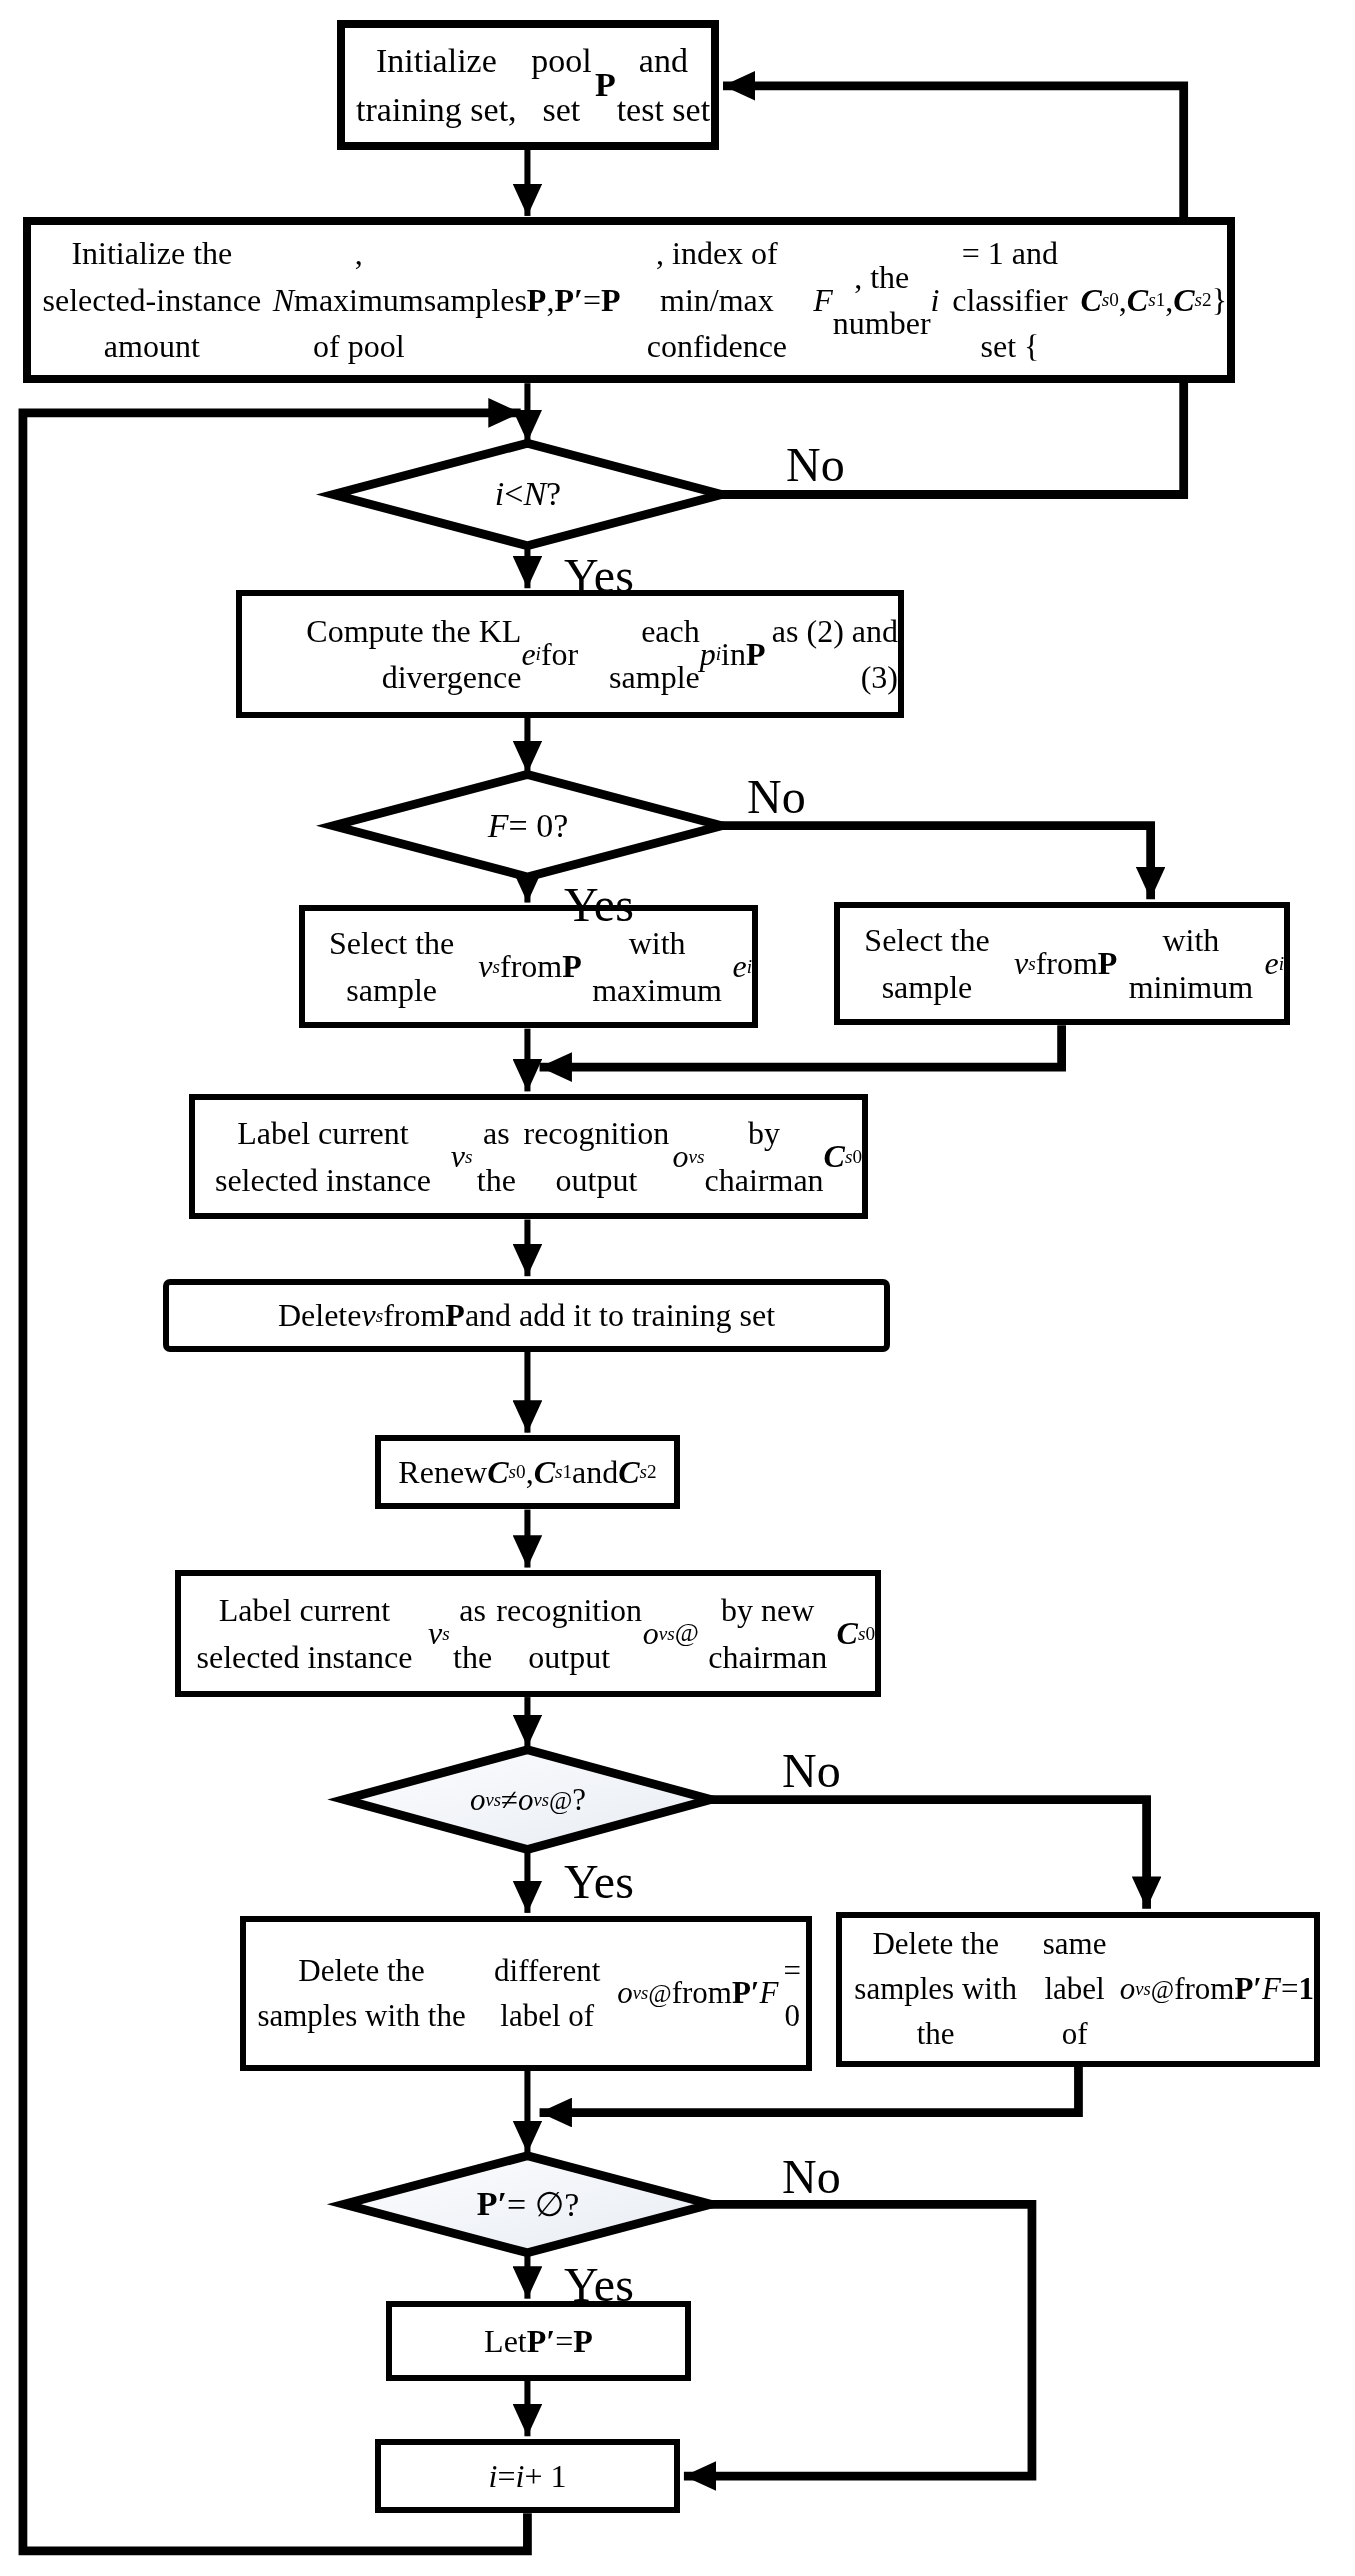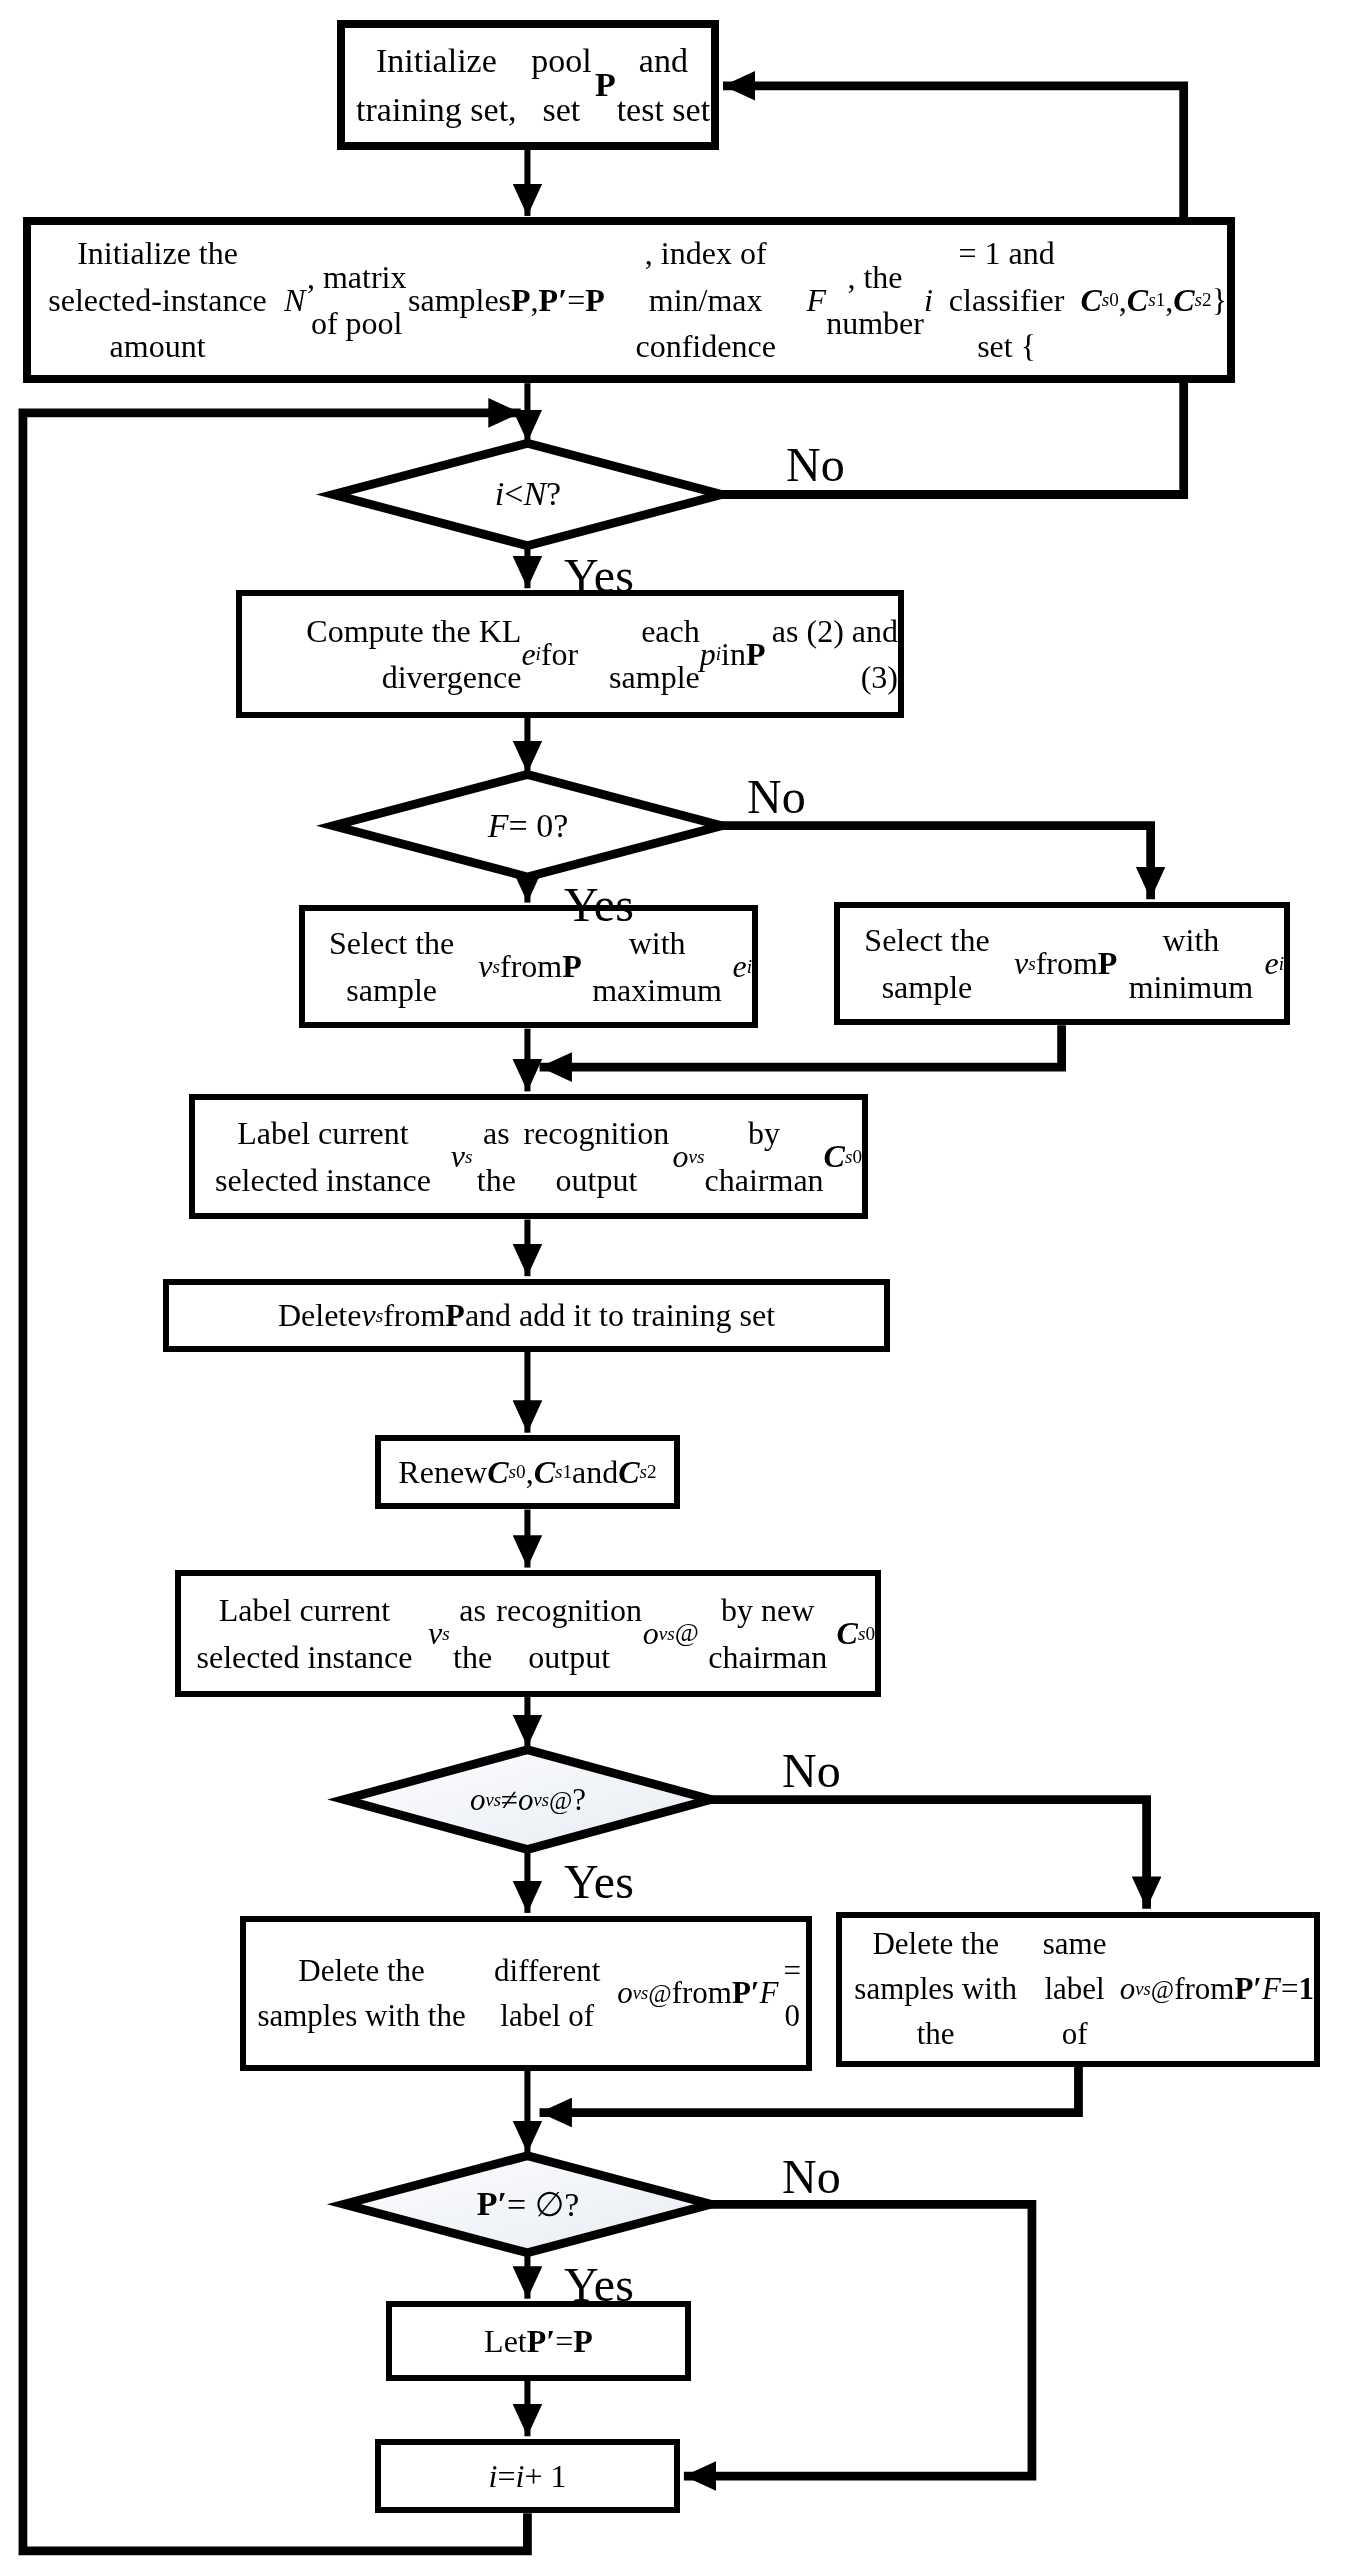", matrix of pool" span.seg-n { text: matrix -> maximum }
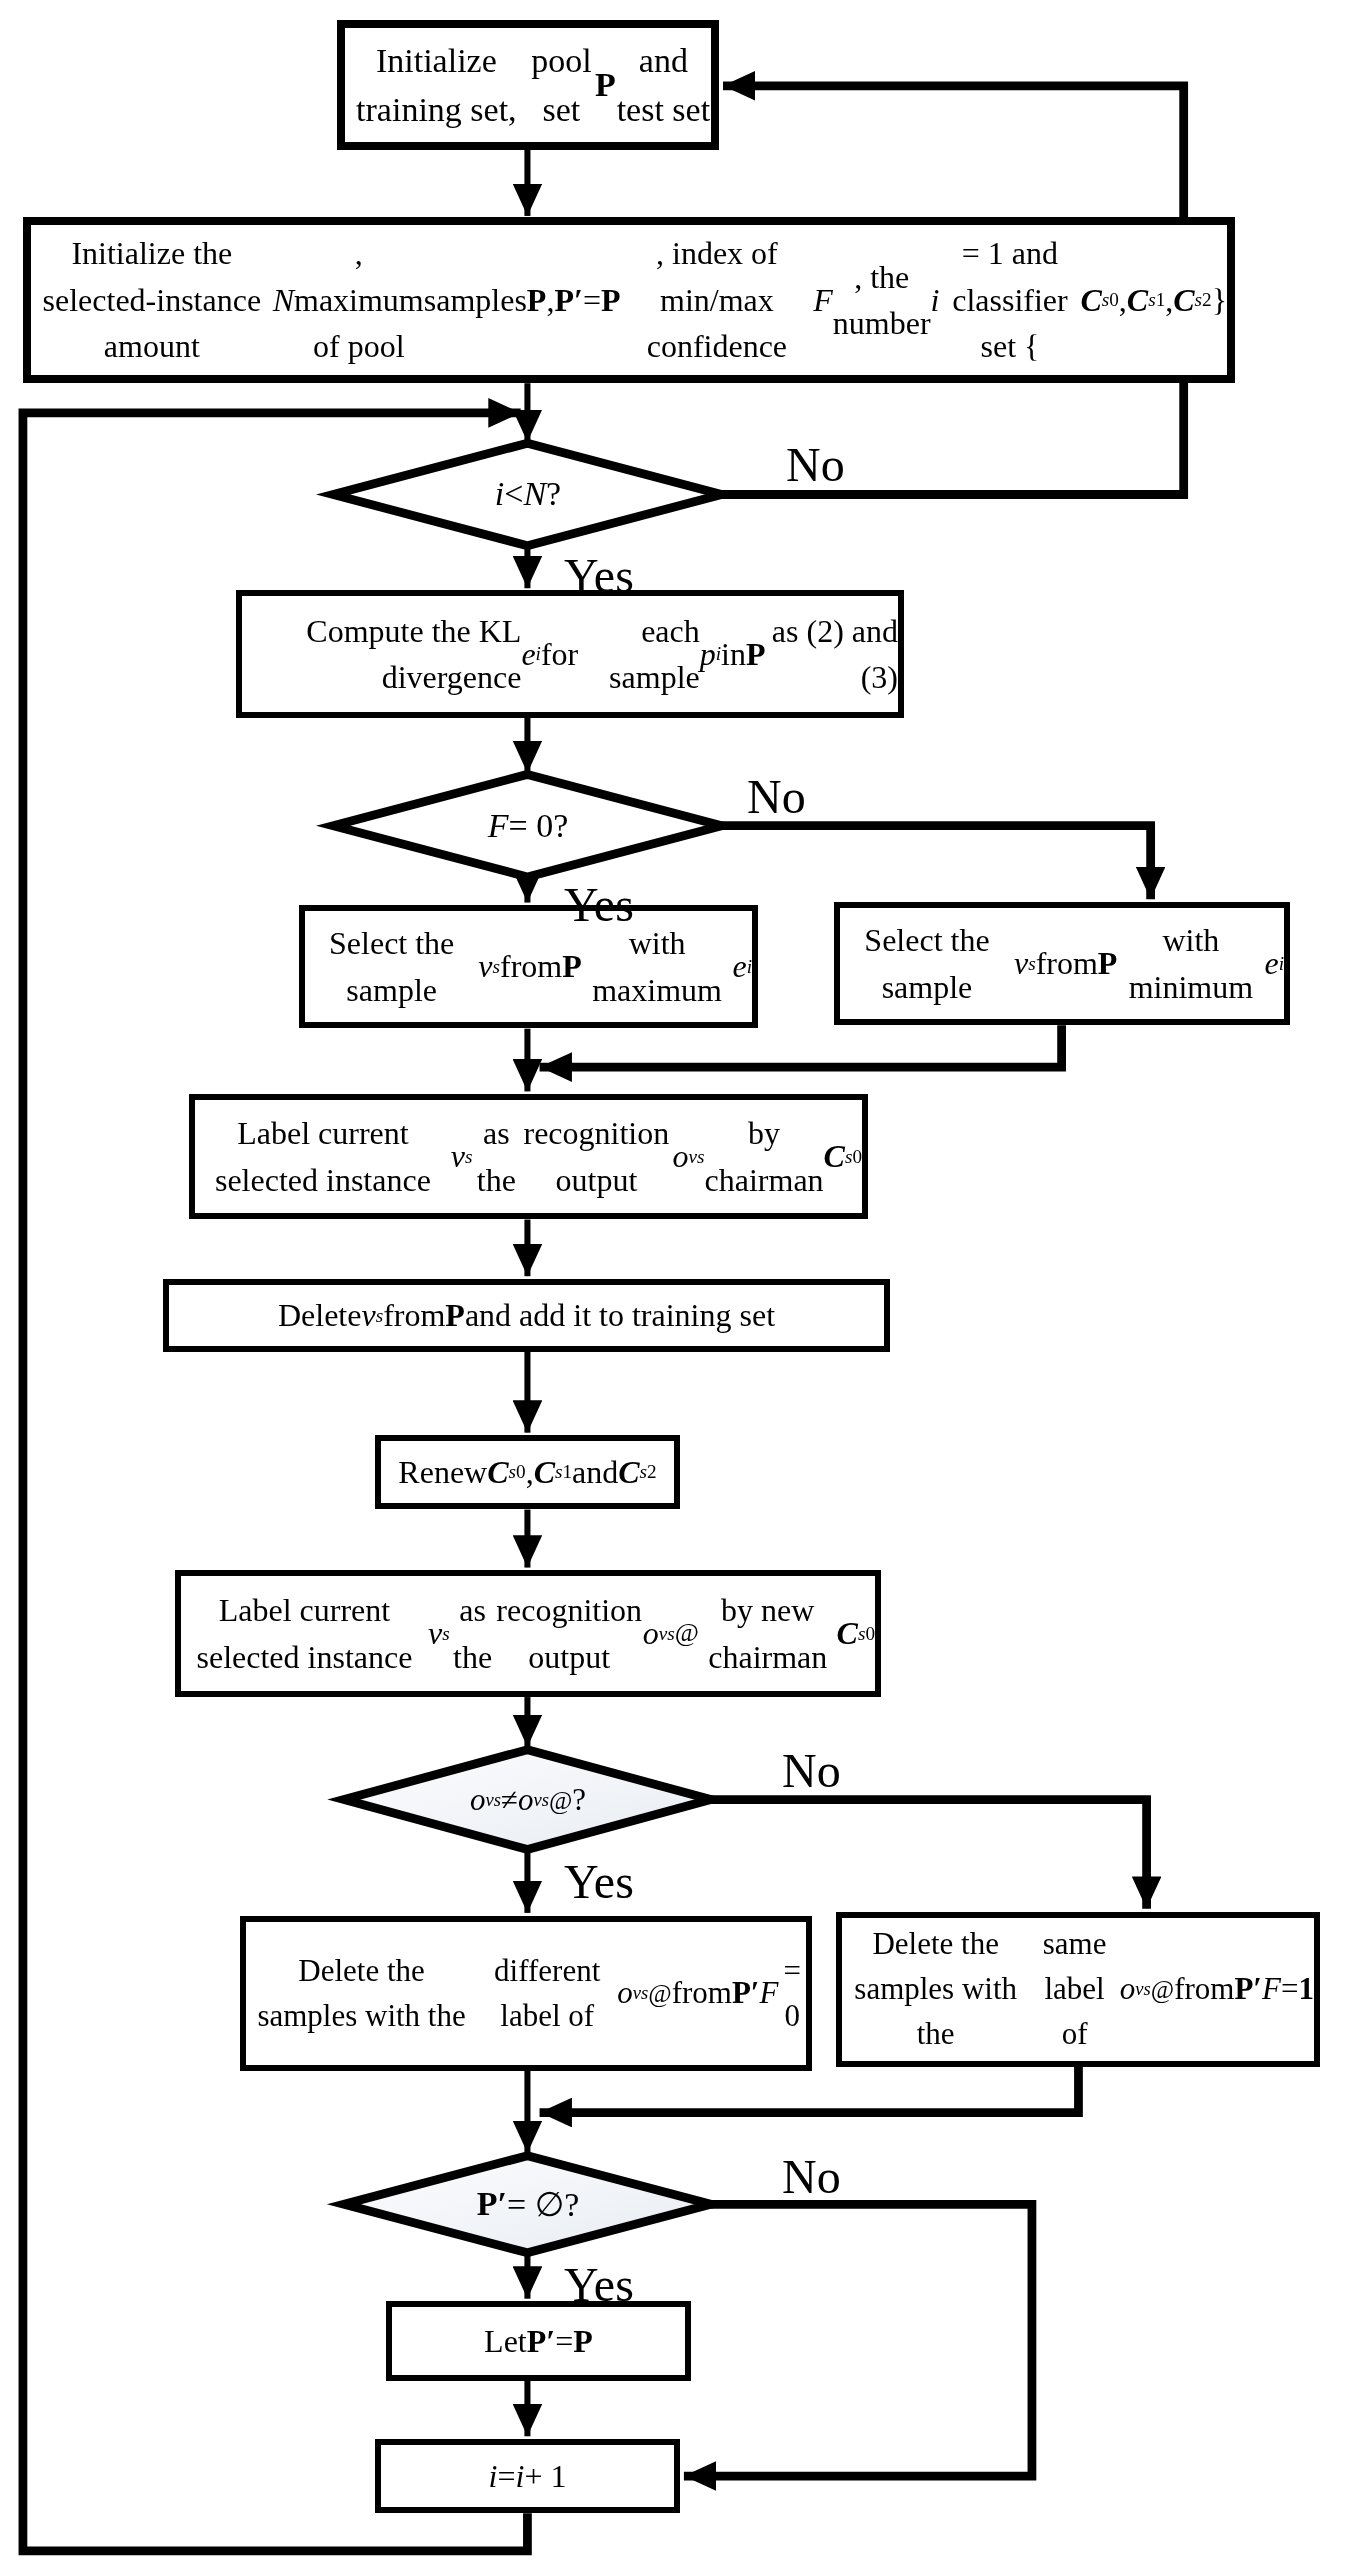"Delete" div.box { border-radius: none -> 7px }
